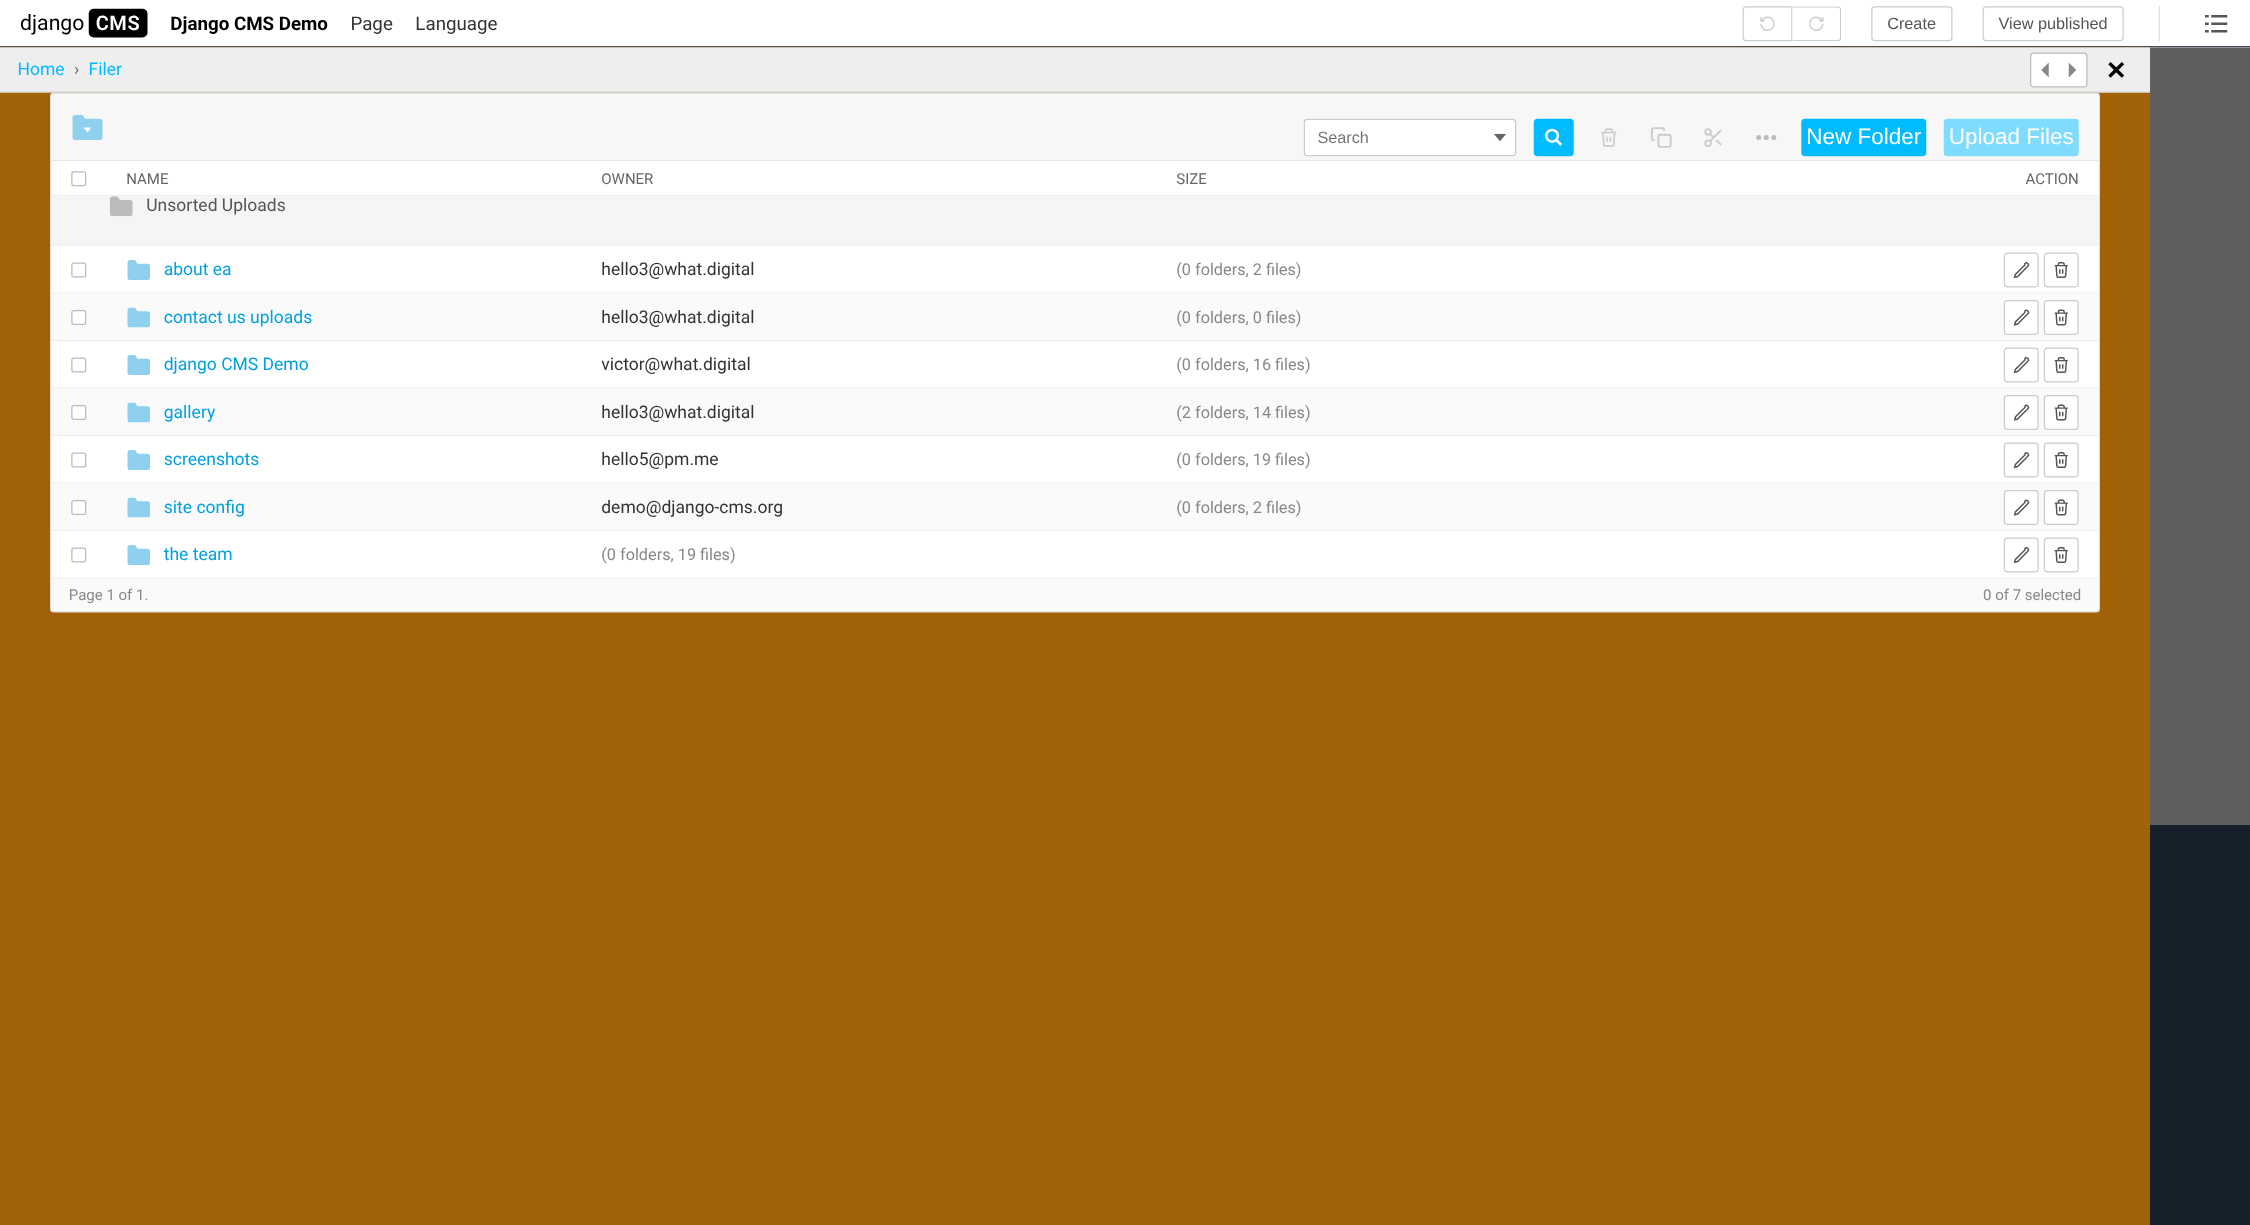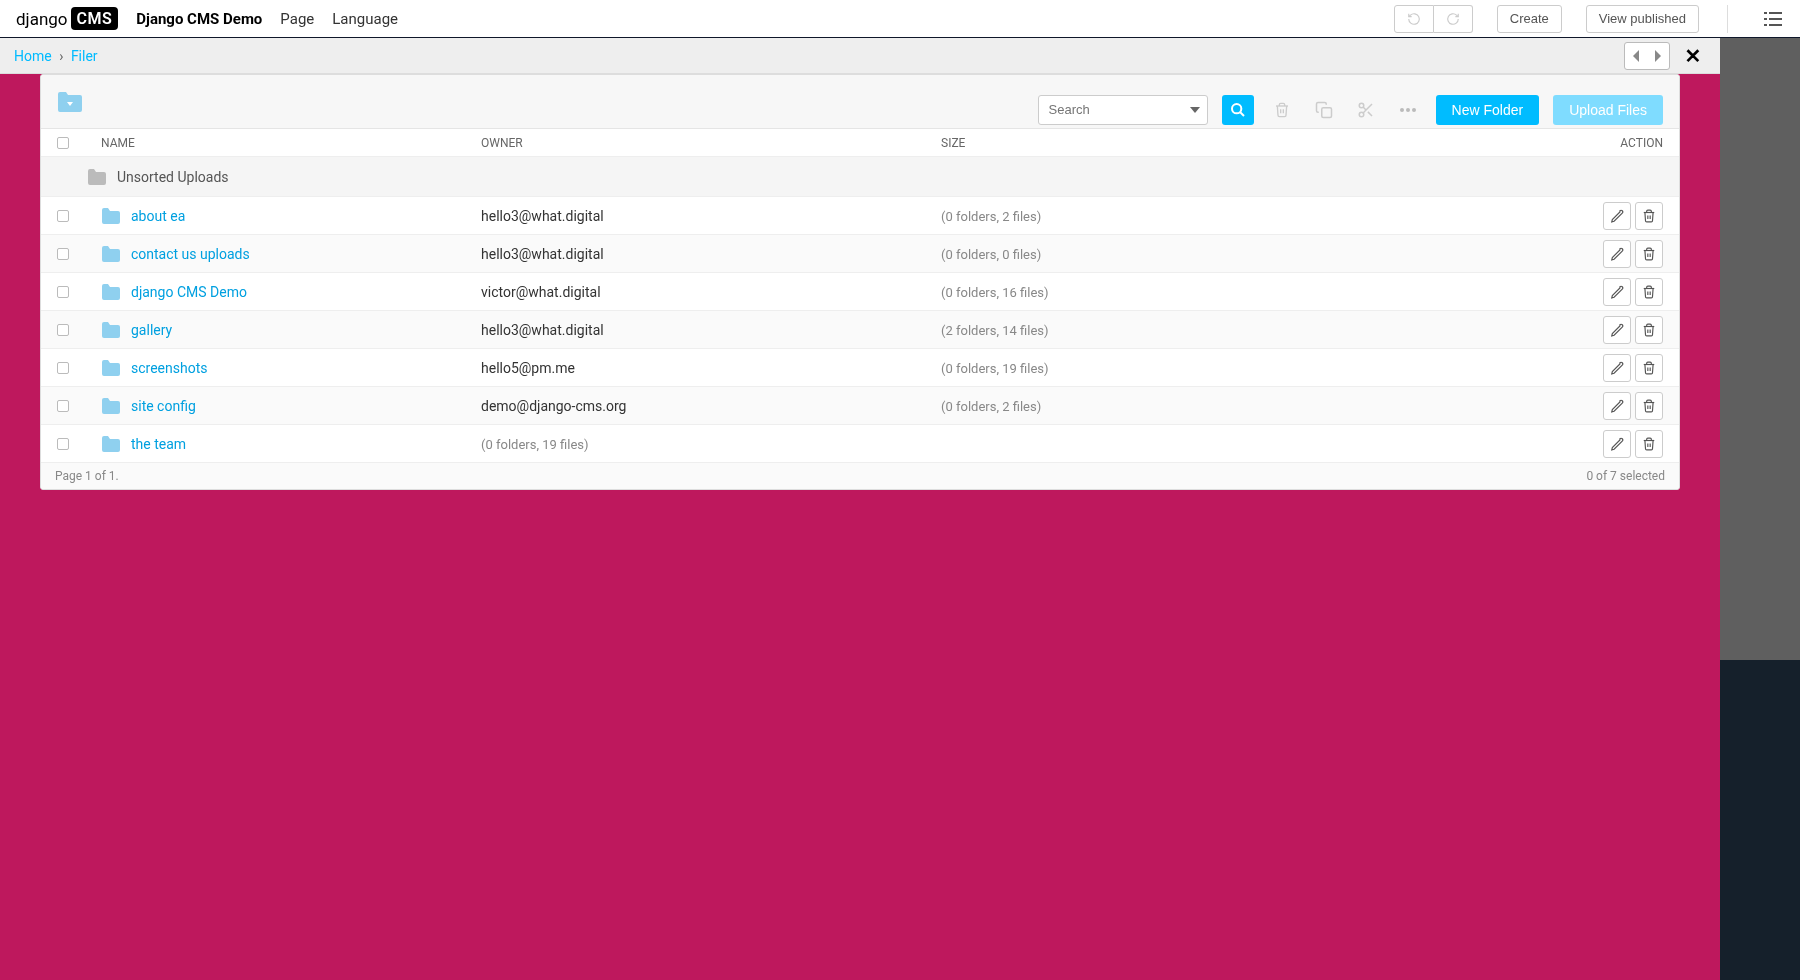"Home › Filer" .main { background: #be185d -> #a16207 }
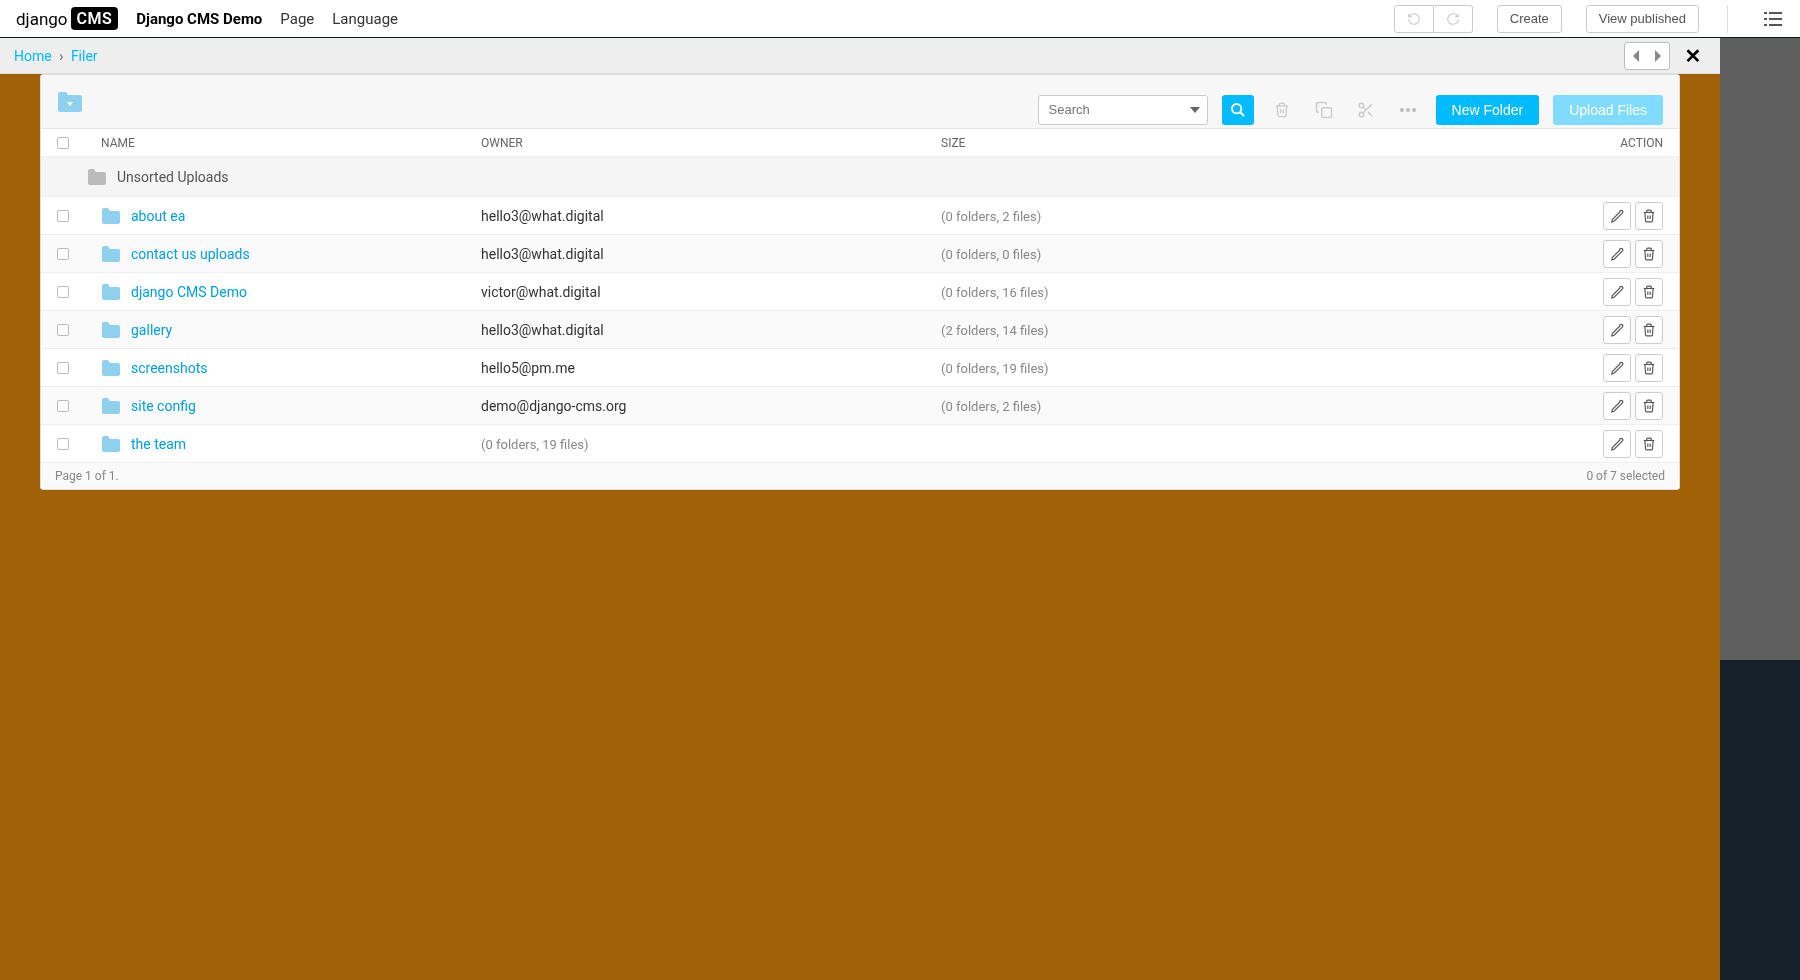"New Folder" .primary-btn { font-size: 14px -> 18px; padding: 0 16px -> 0 4px }
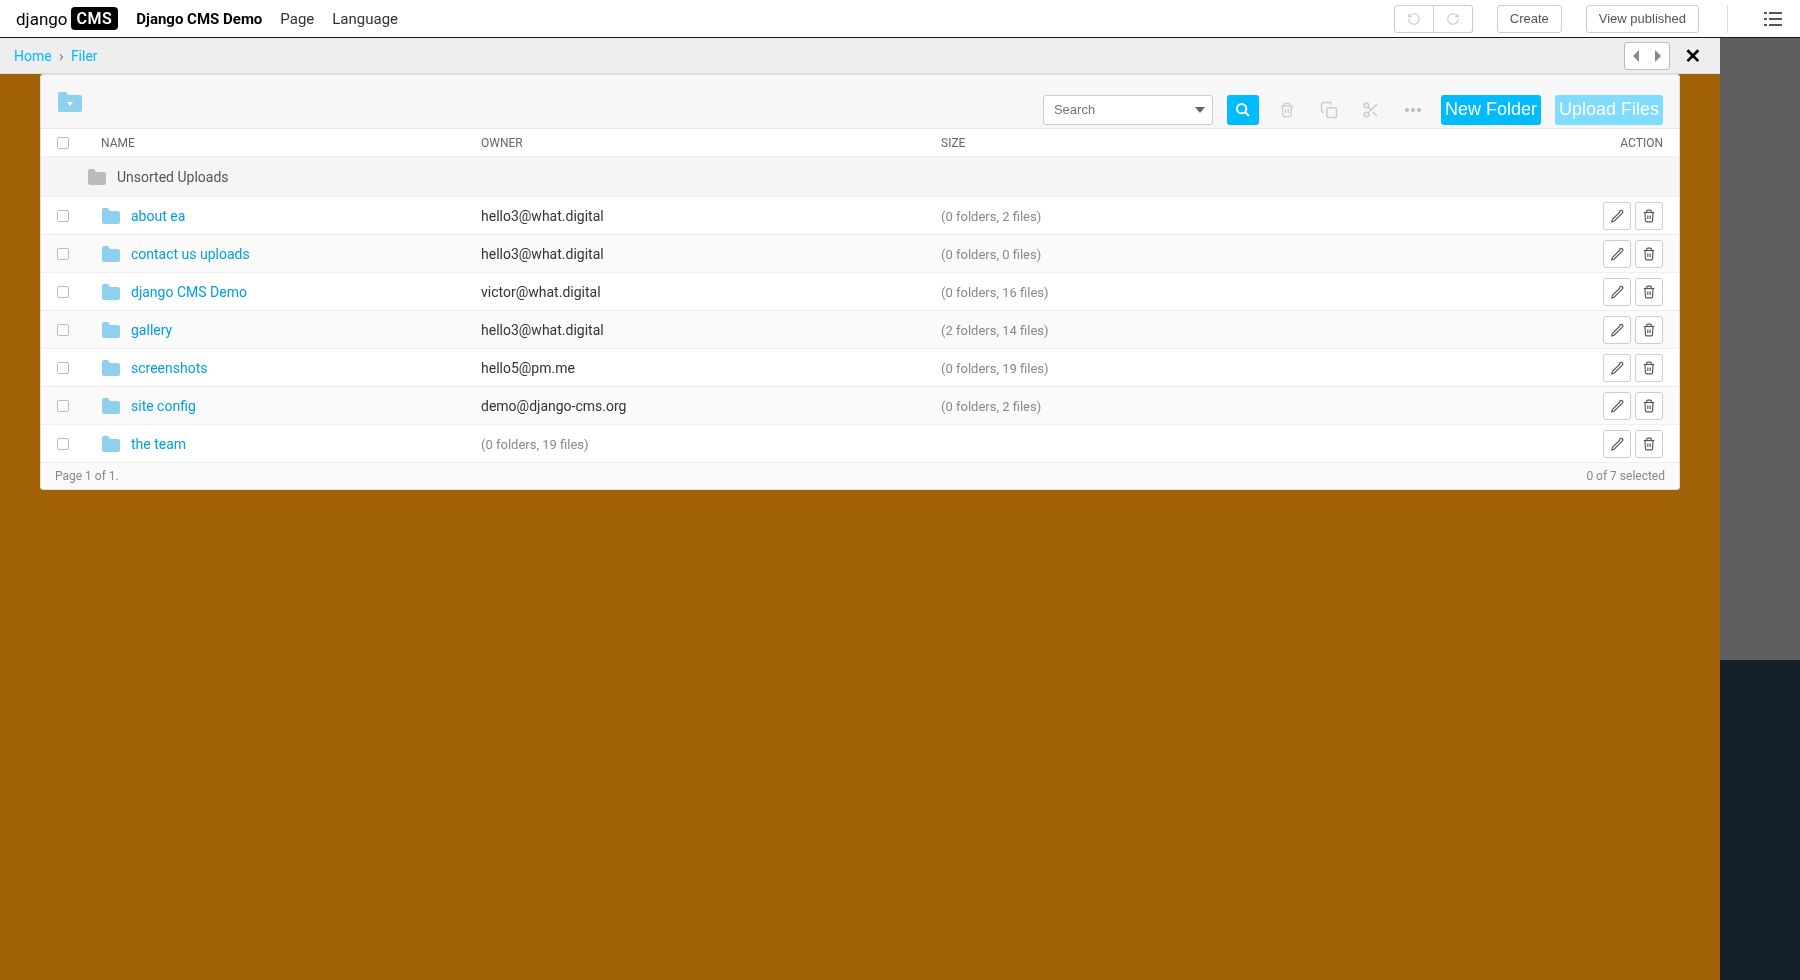"Unsorted Uploads" .special-row { align-items: center -> none }
